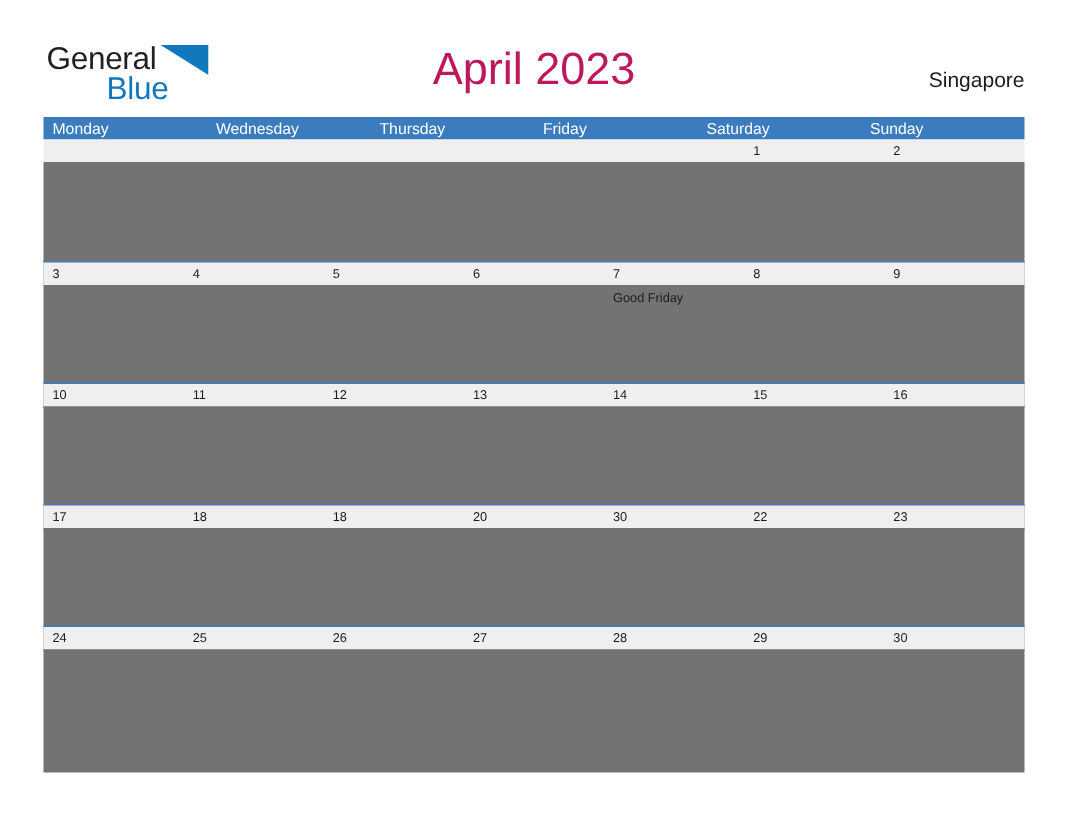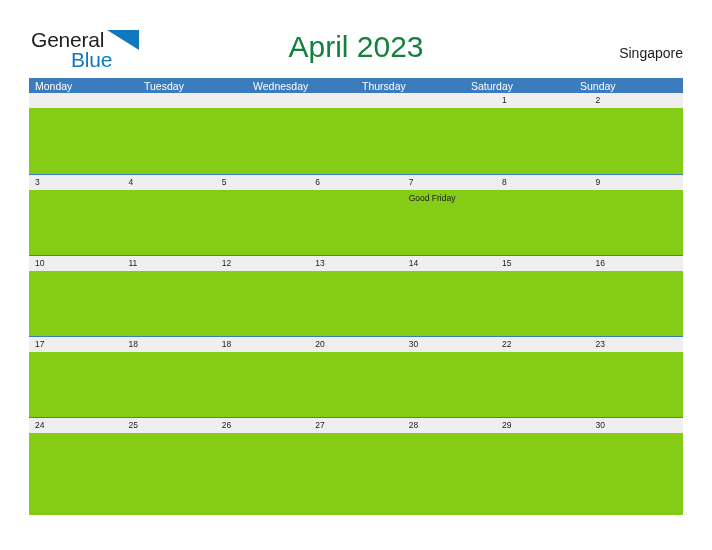"April 2023" .cal-title { color: #15803d -> #be185d }
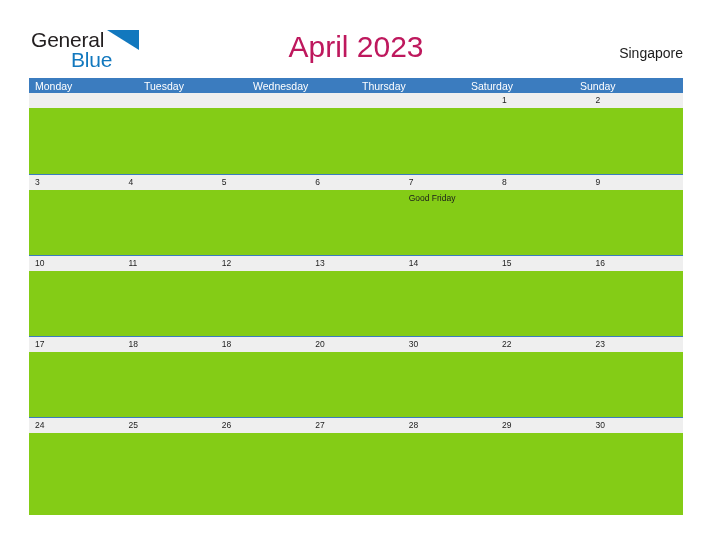"Tuesday" div.weekday-cell { html: <div>Tuesday</div> -> none }
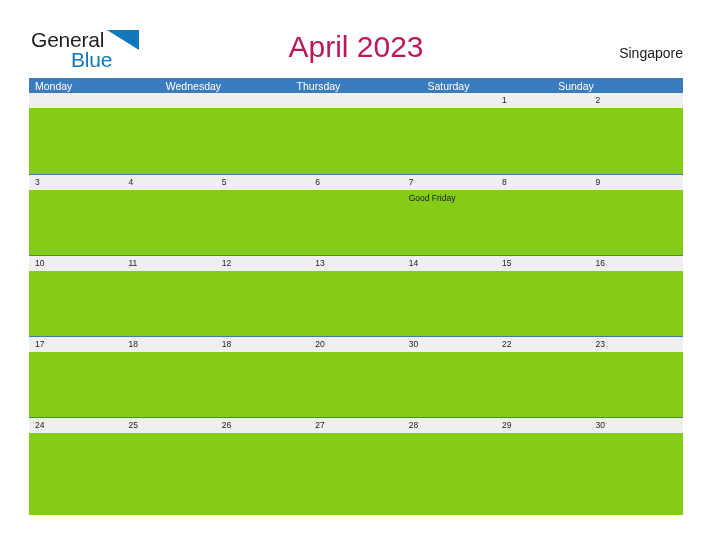"Friday" div.weekday-cell { html: none -> <div>Friday</div> }
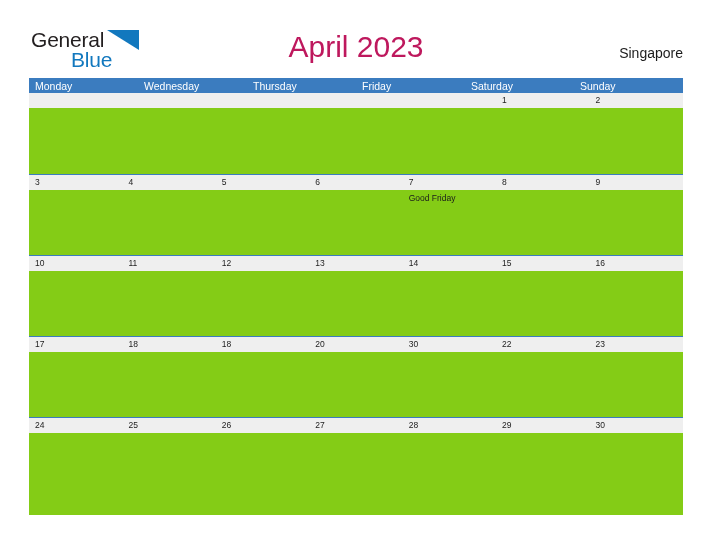"Good Friday" .event-band { background: #84cc16 -> #737373 }
